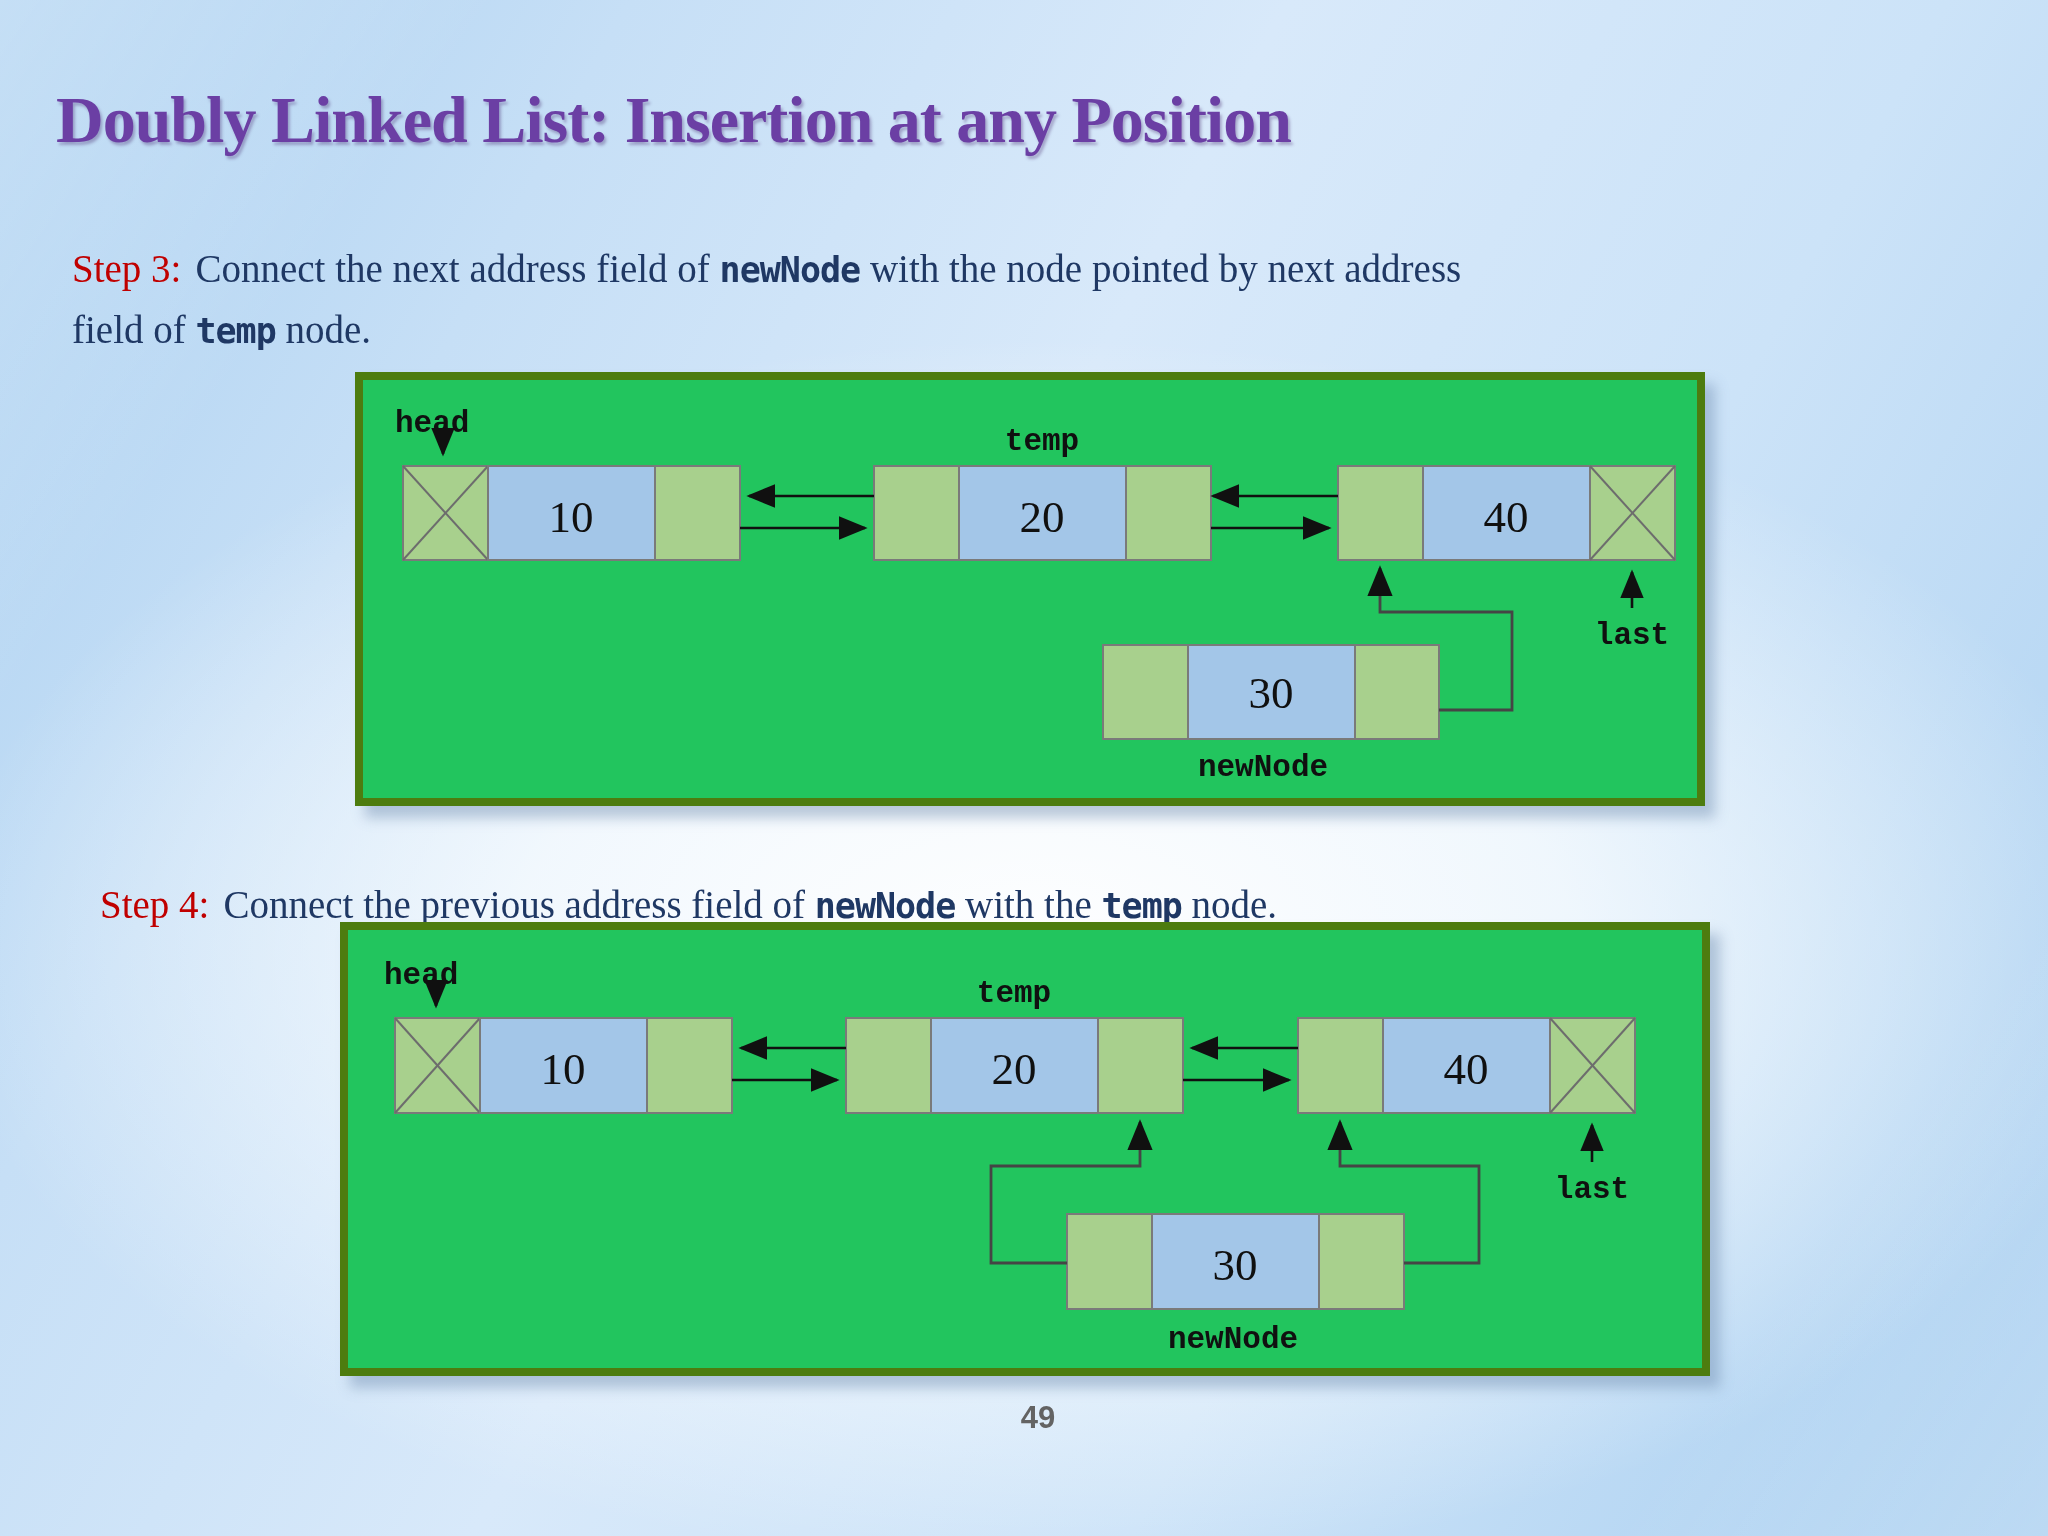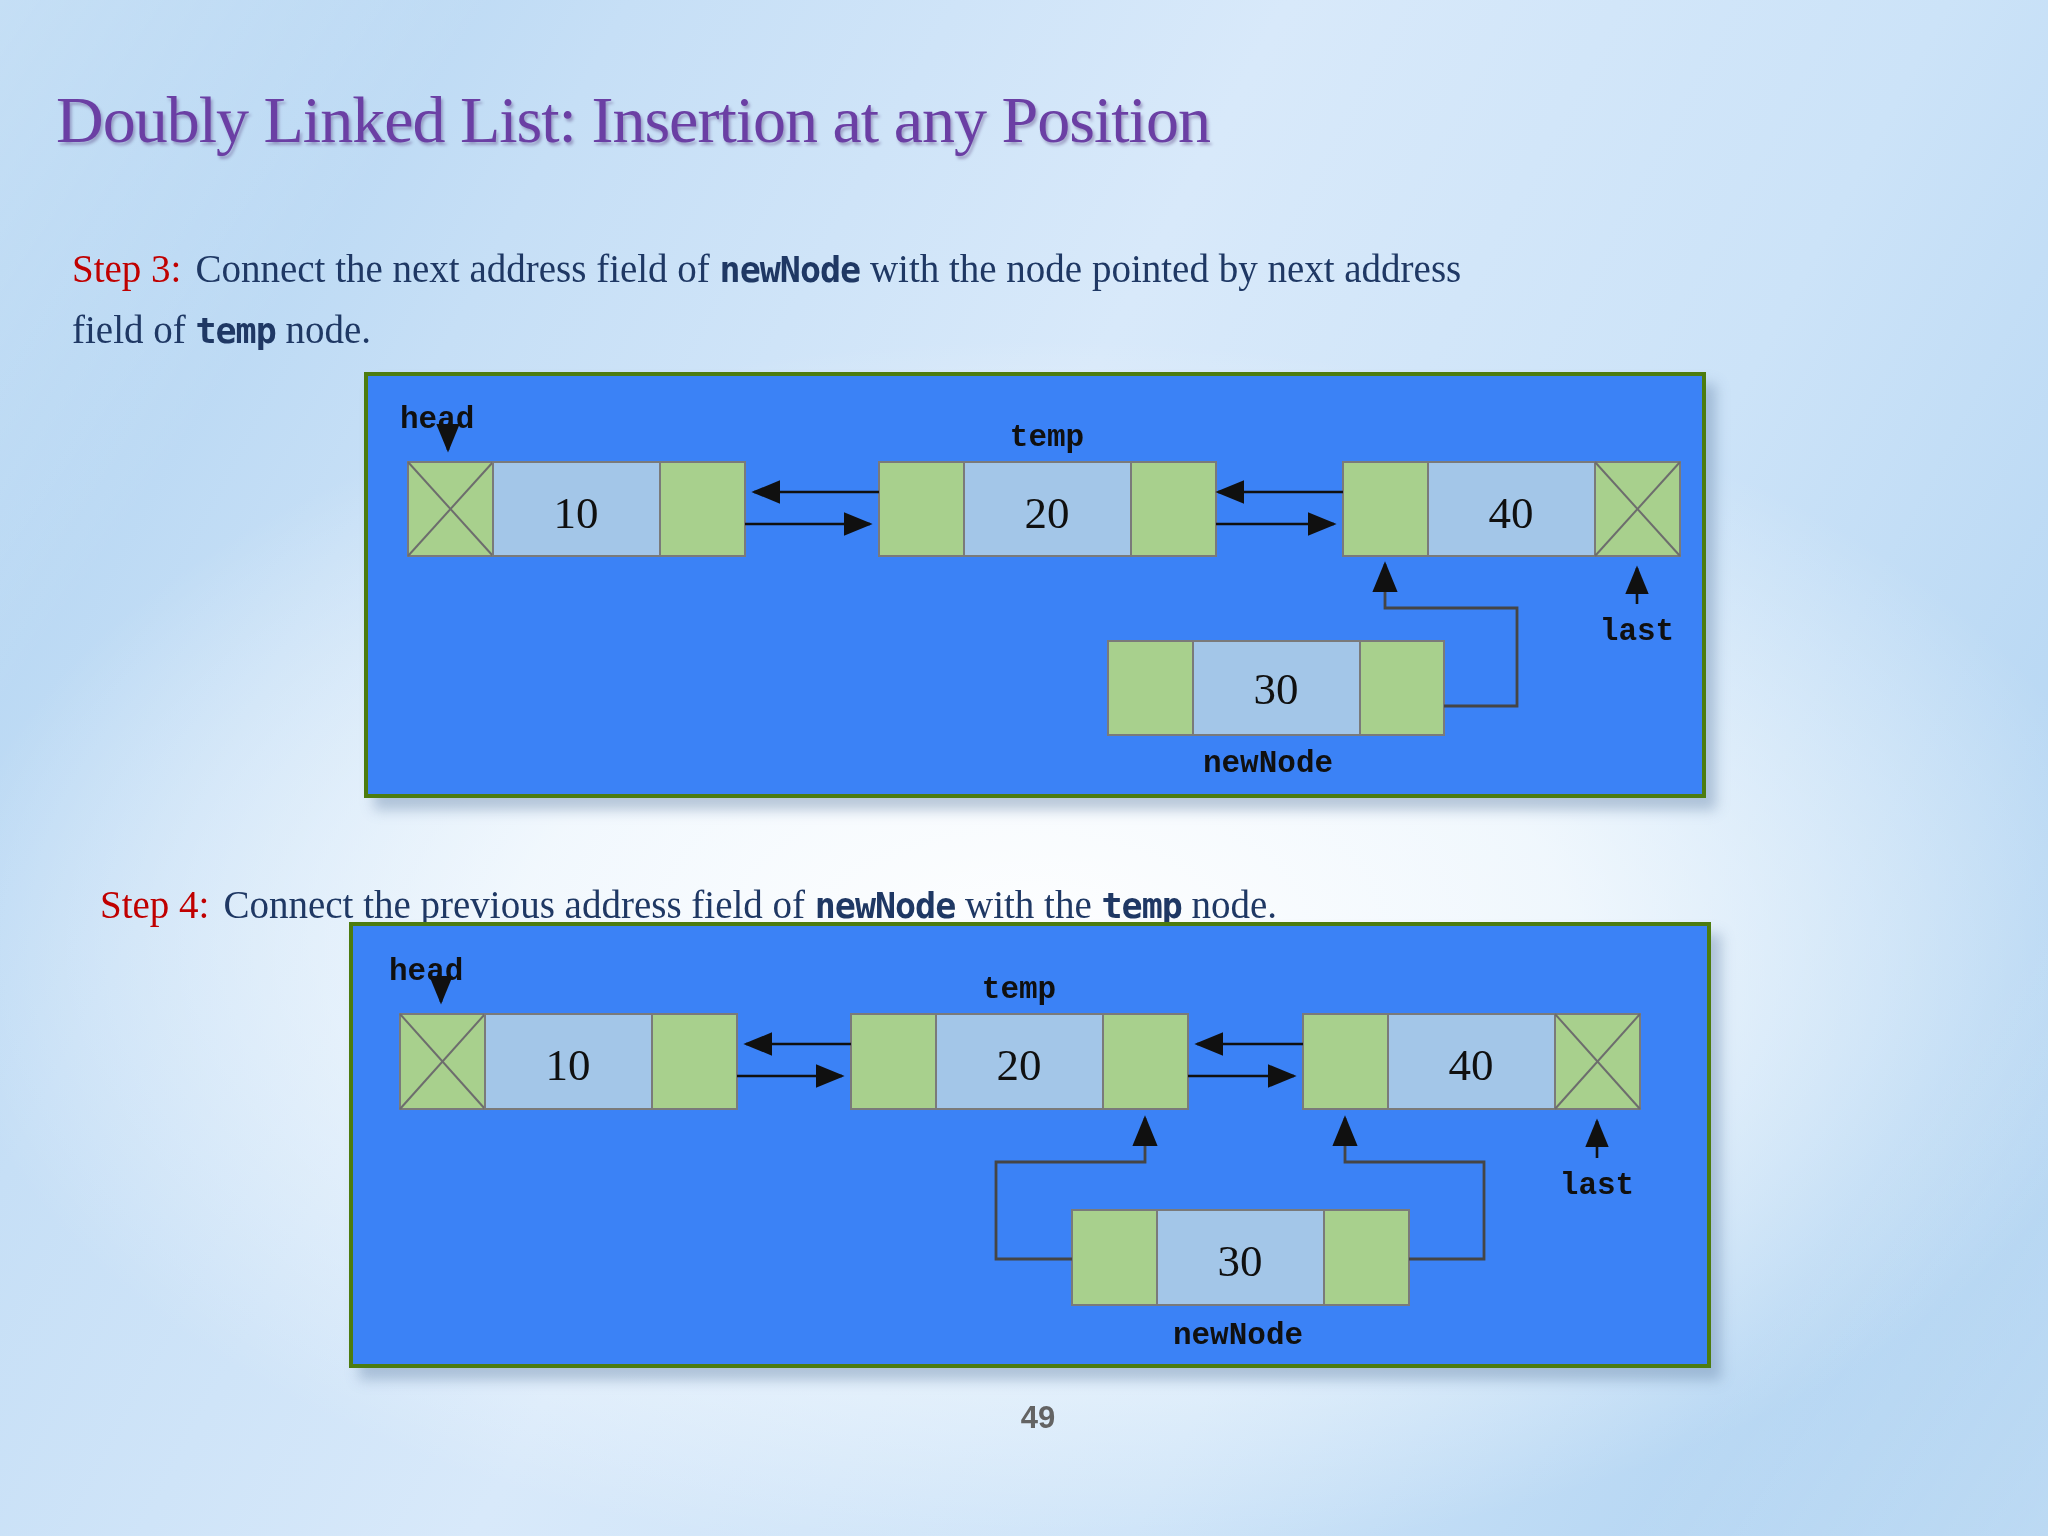"Doubly Linked List: Insertion at" .title { font-weight: normal -> bold }
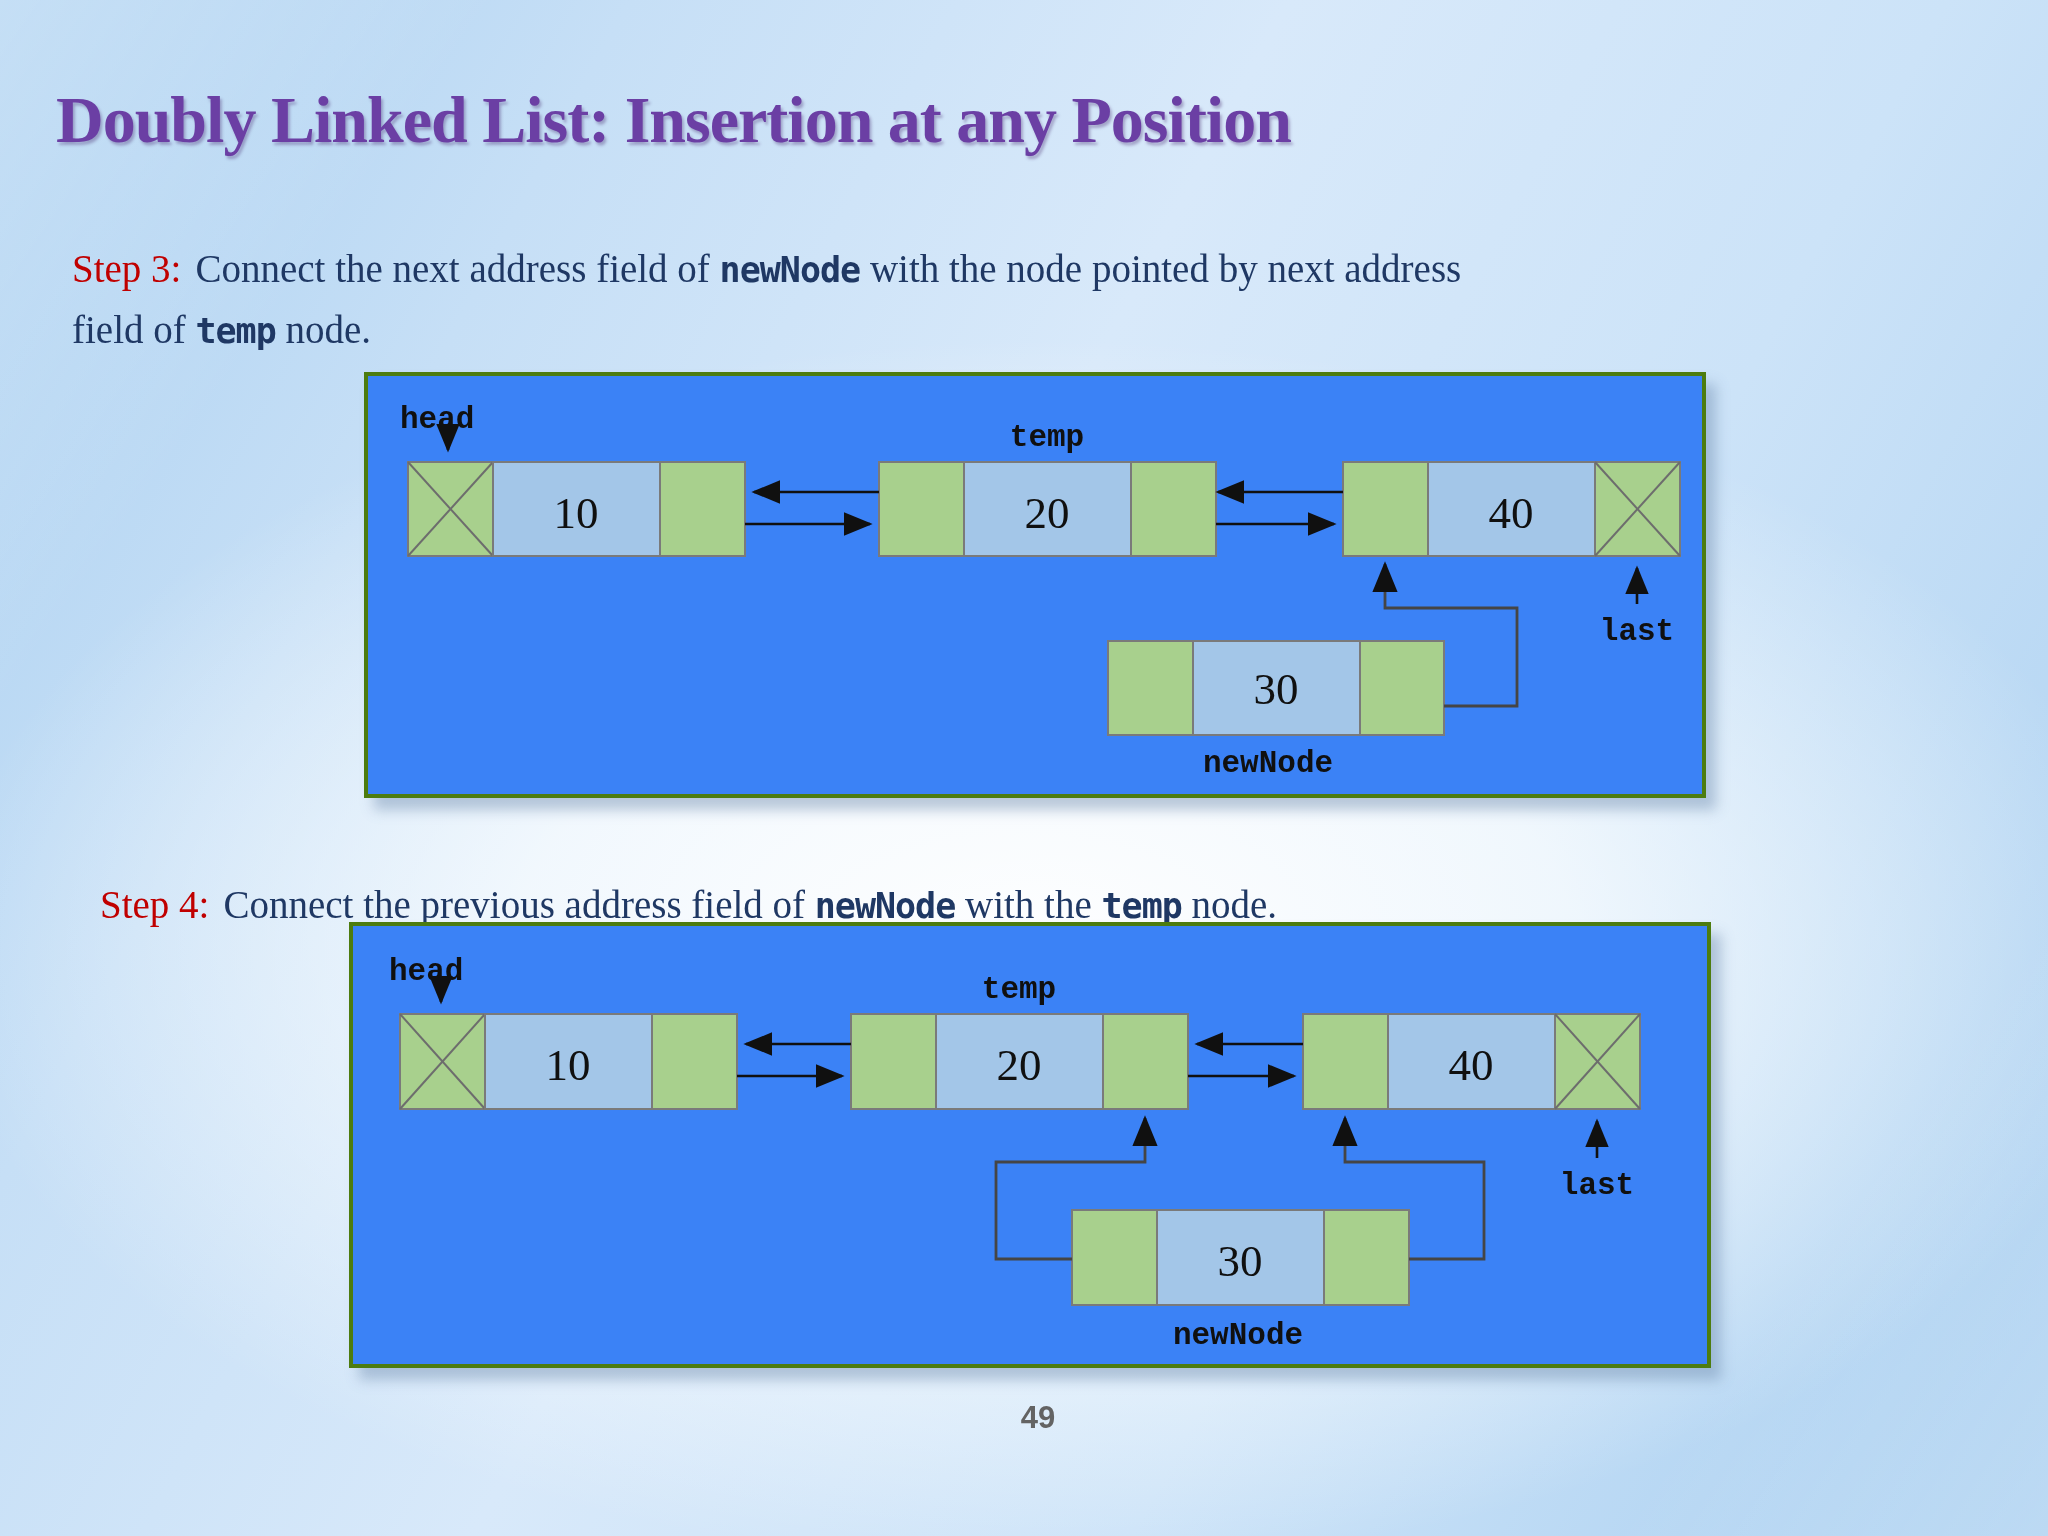"head" .diagram { background: #3b82f6 -> #22c55e; border: 4px solid #4d7c0f -> 8px solid #4d7c0f; margin-left: 9px -> none }
